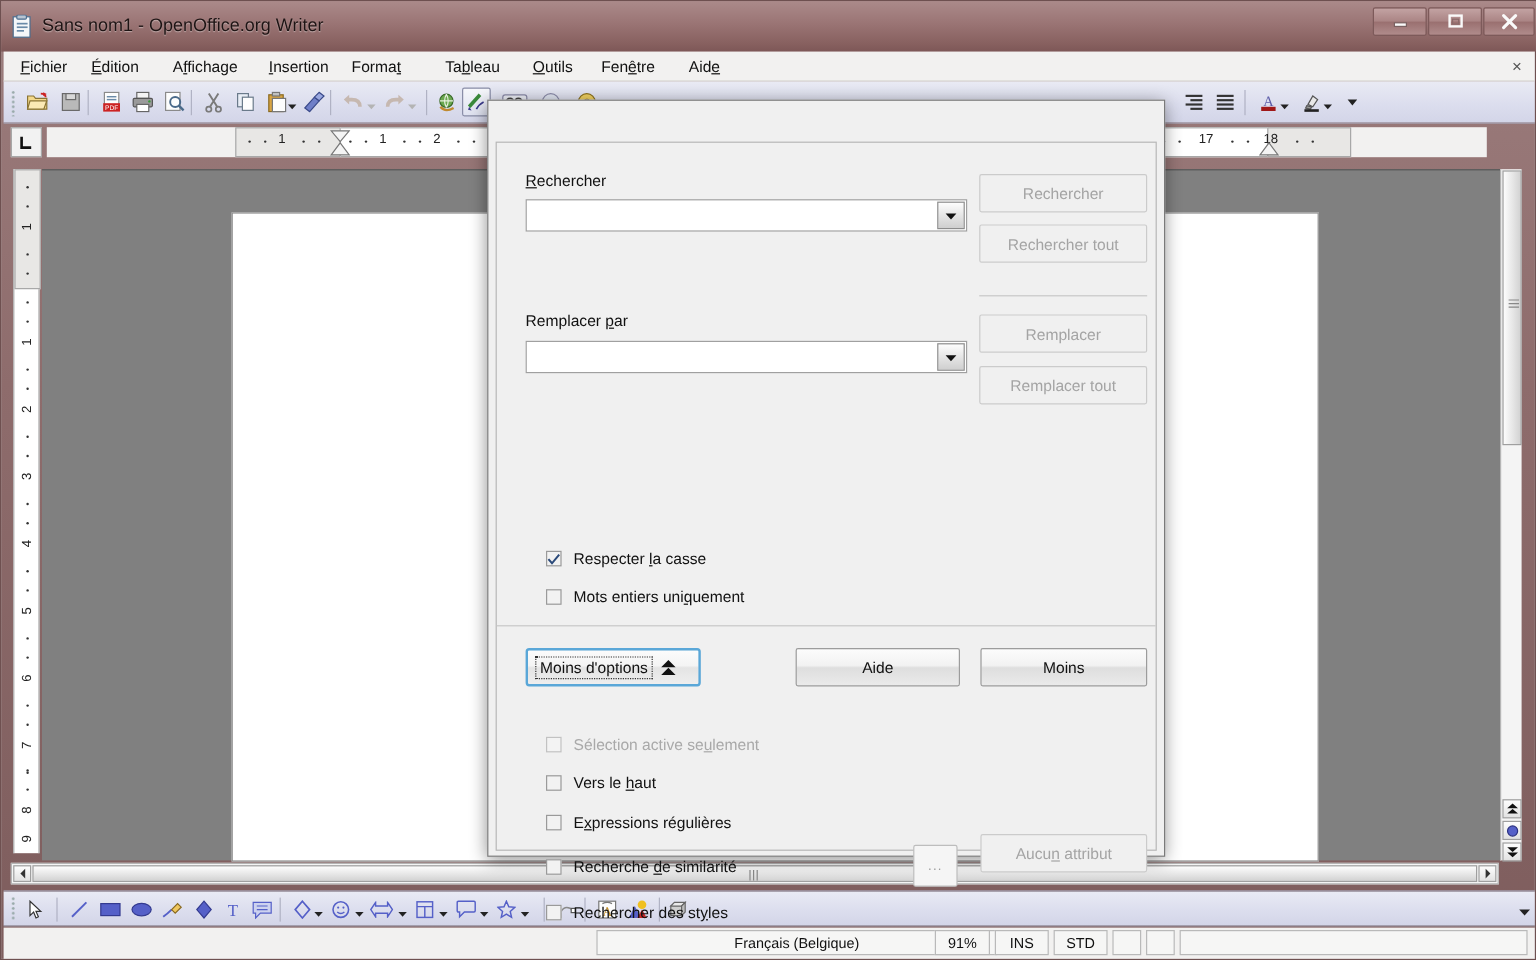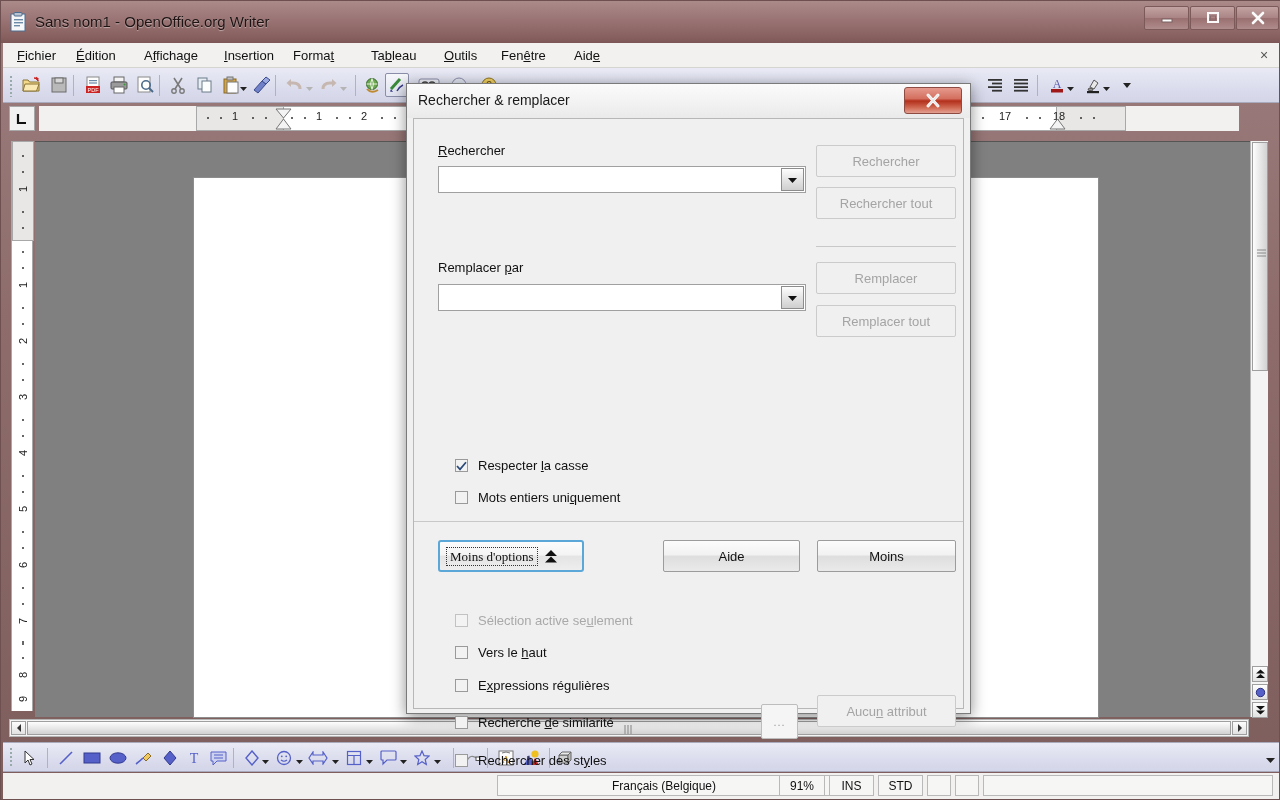"Rechercher & remplacer" div { html: <div> <span>Rechercher &amp; remplacer</span> <div> <svg> <path></path> <path></path> </svg> </div> </div> -> none }
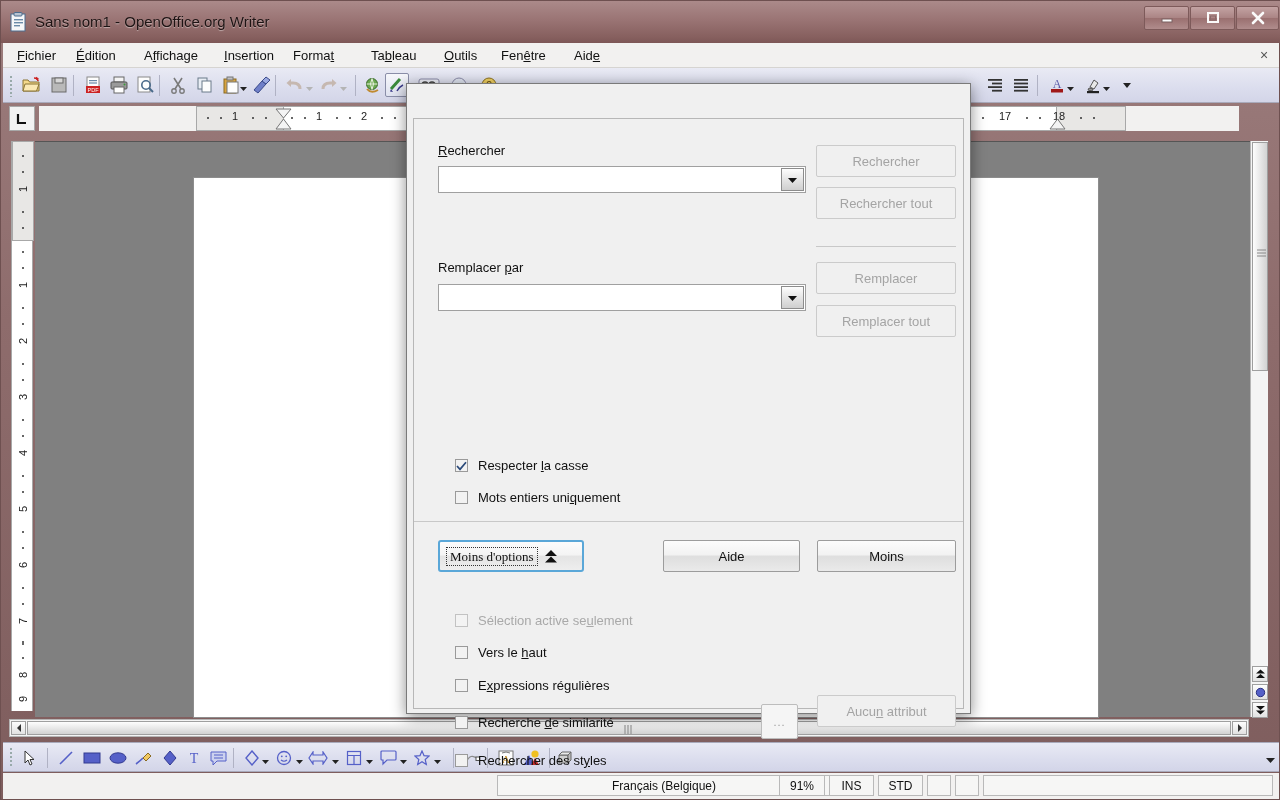"Moins d'options" .focus-inner { font-family: Liberation Serif, serif -> none }
